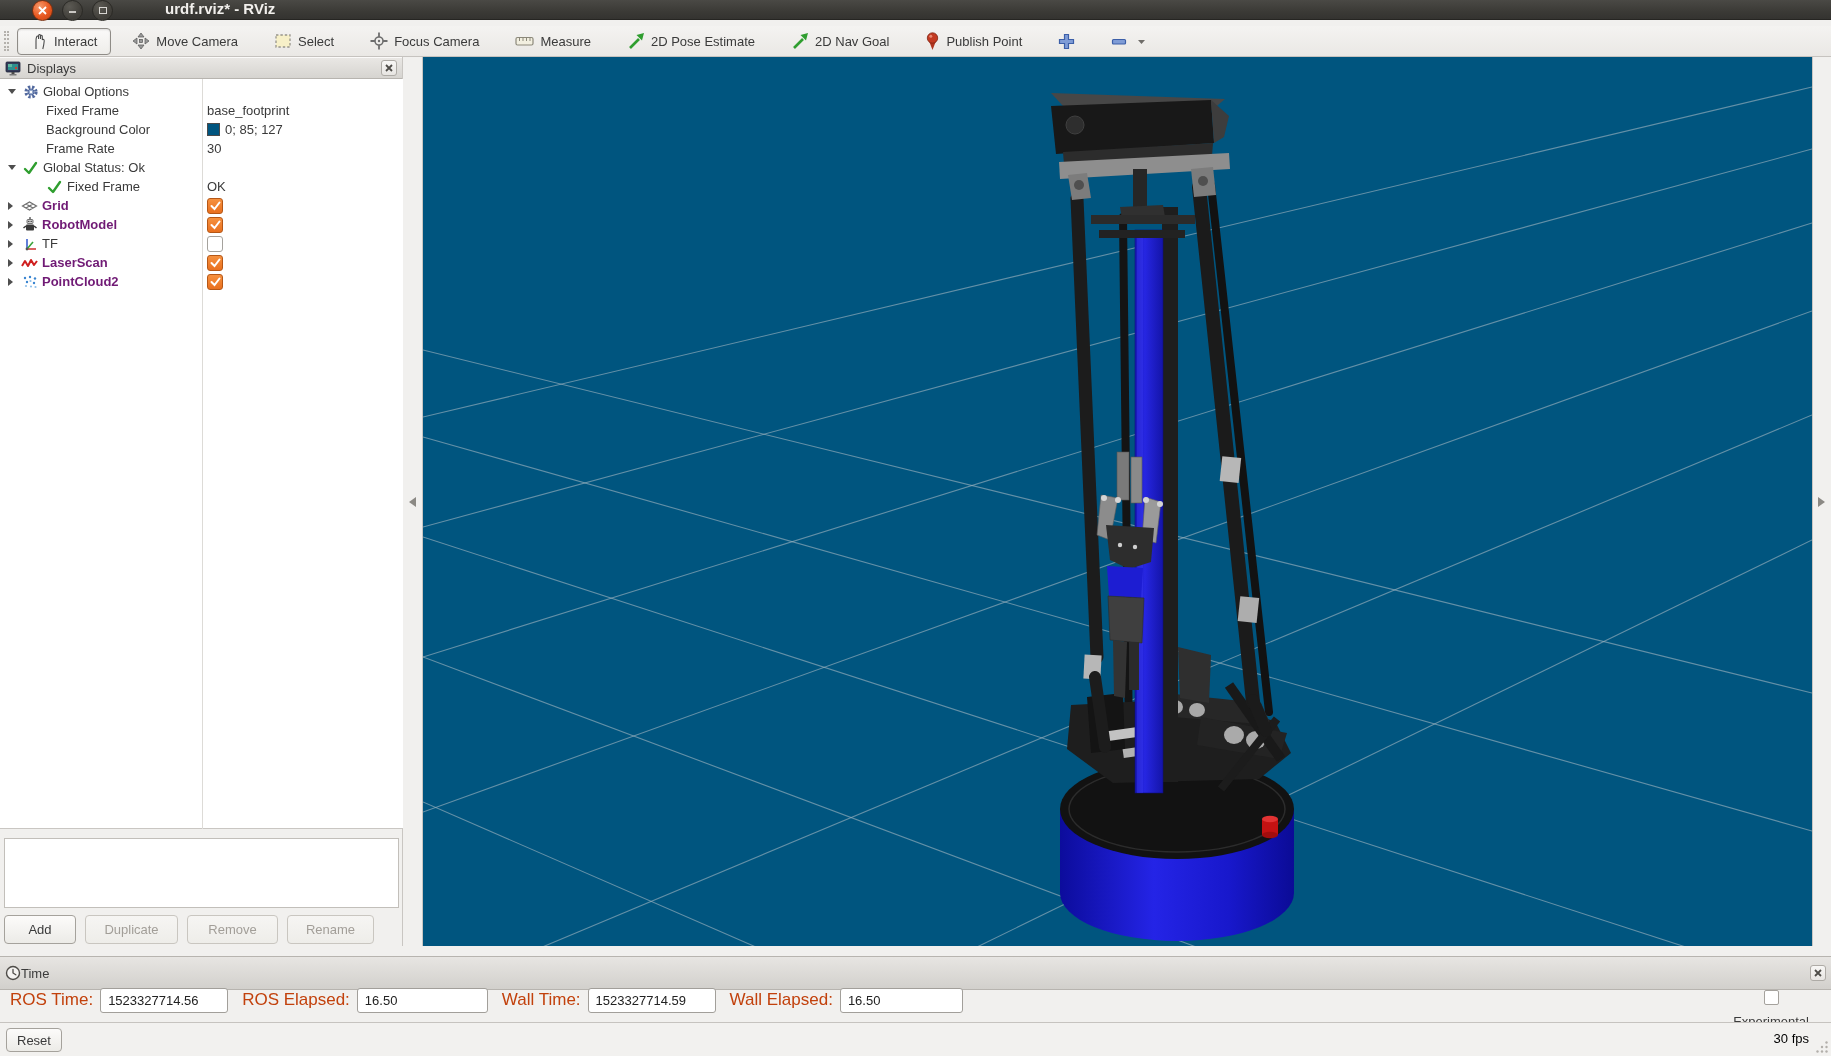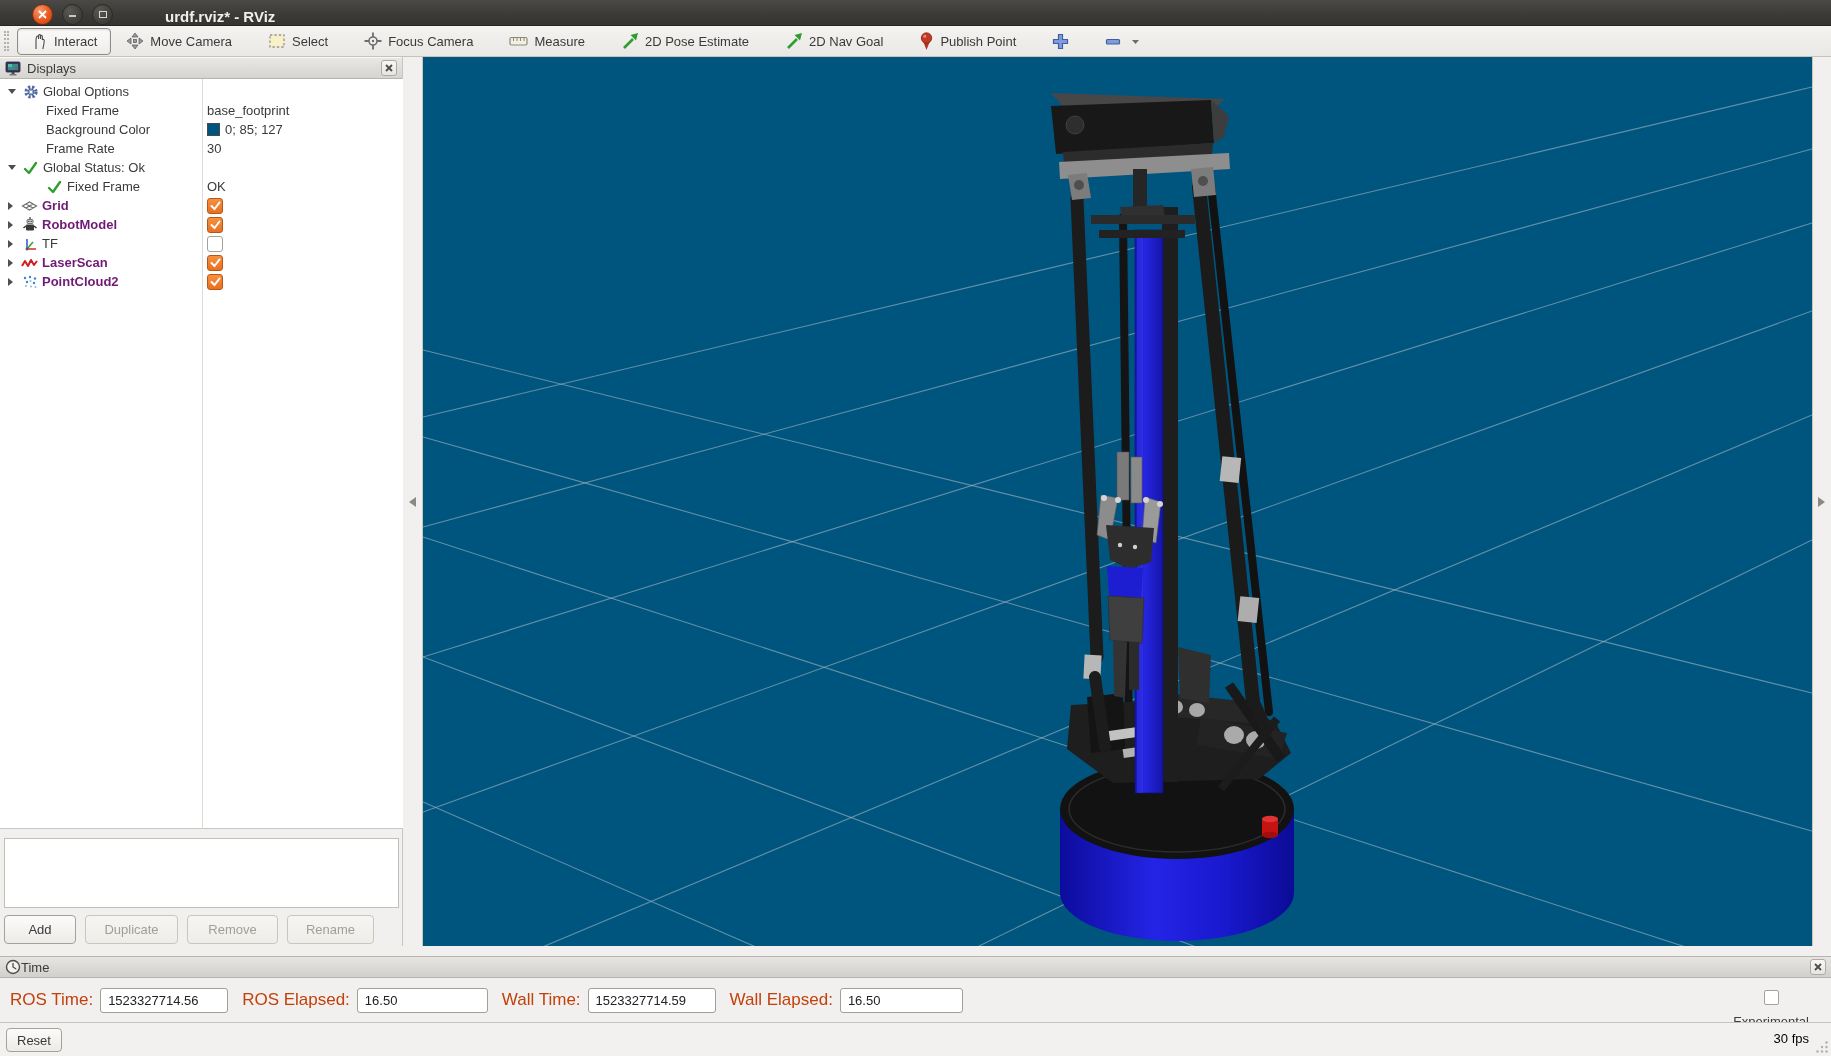"urdf.rviz* - RViz" #titlebar { align-items: flex-end -> flex-start; height: 26px -> 20px }
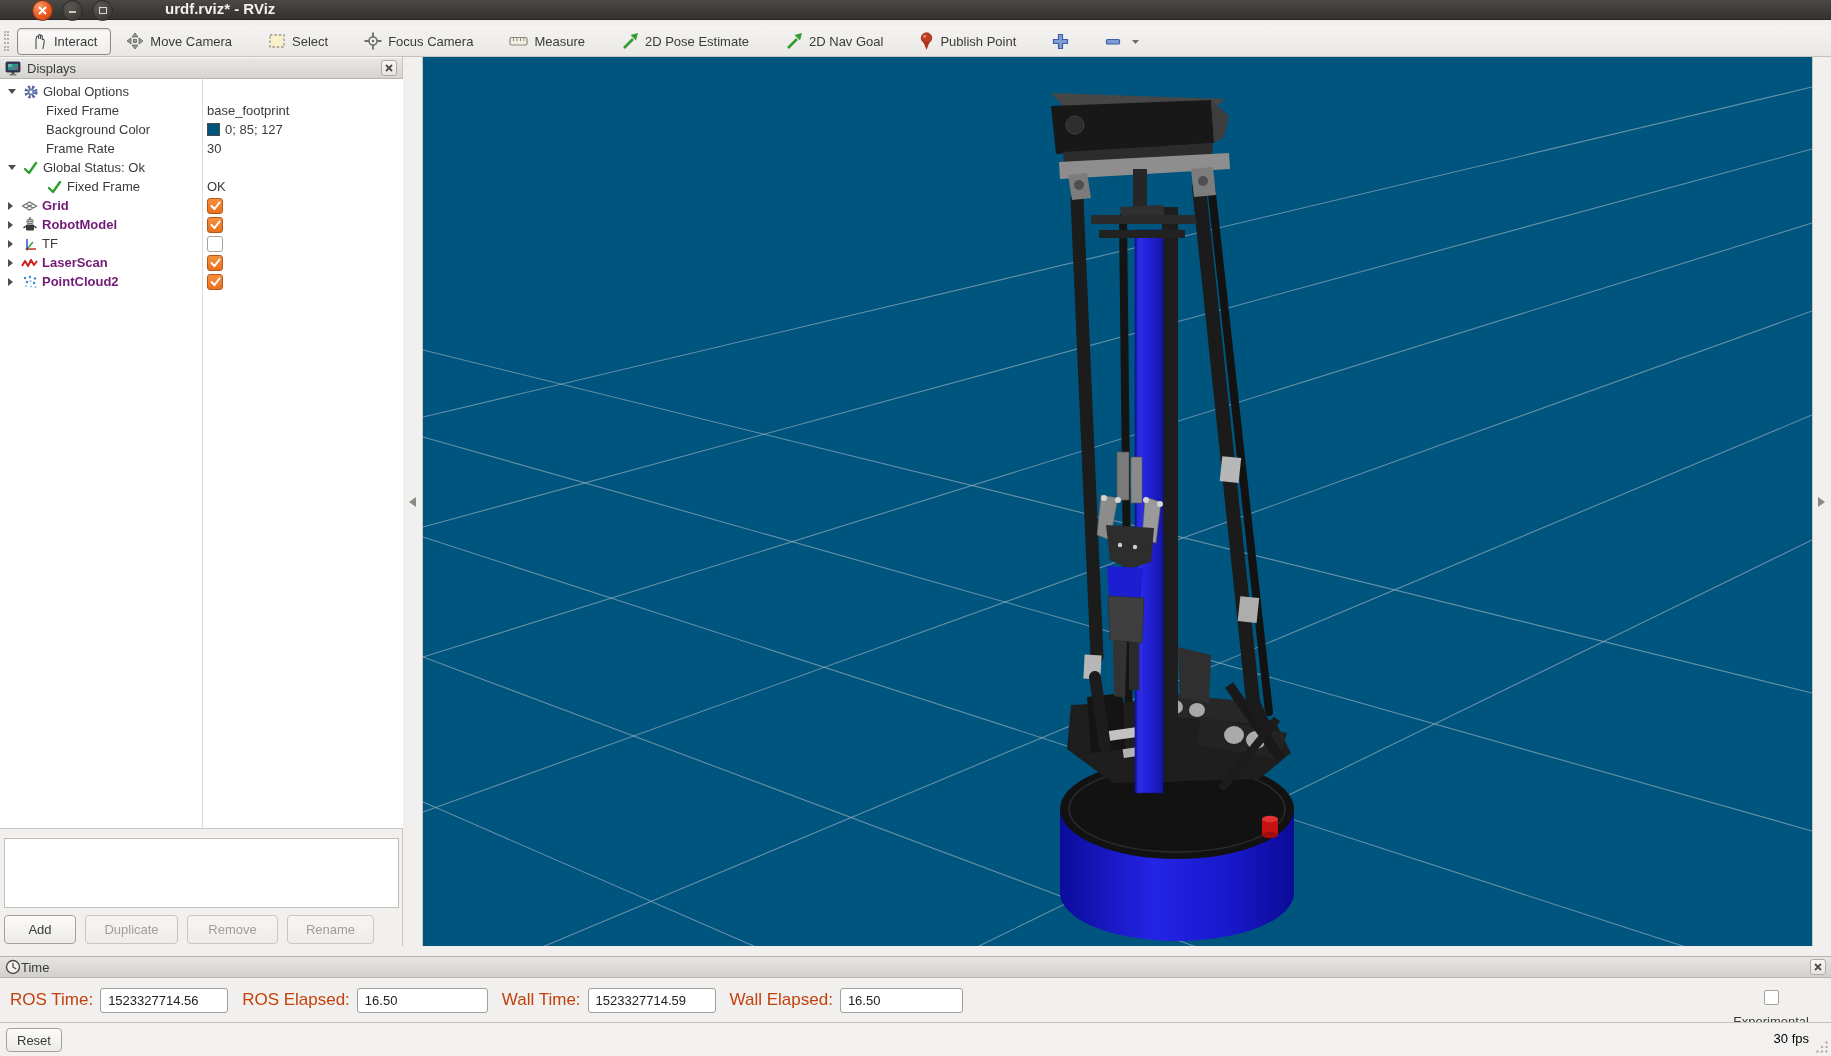"Interact" .tool.pressed { margin-right: 4px -> 10px }
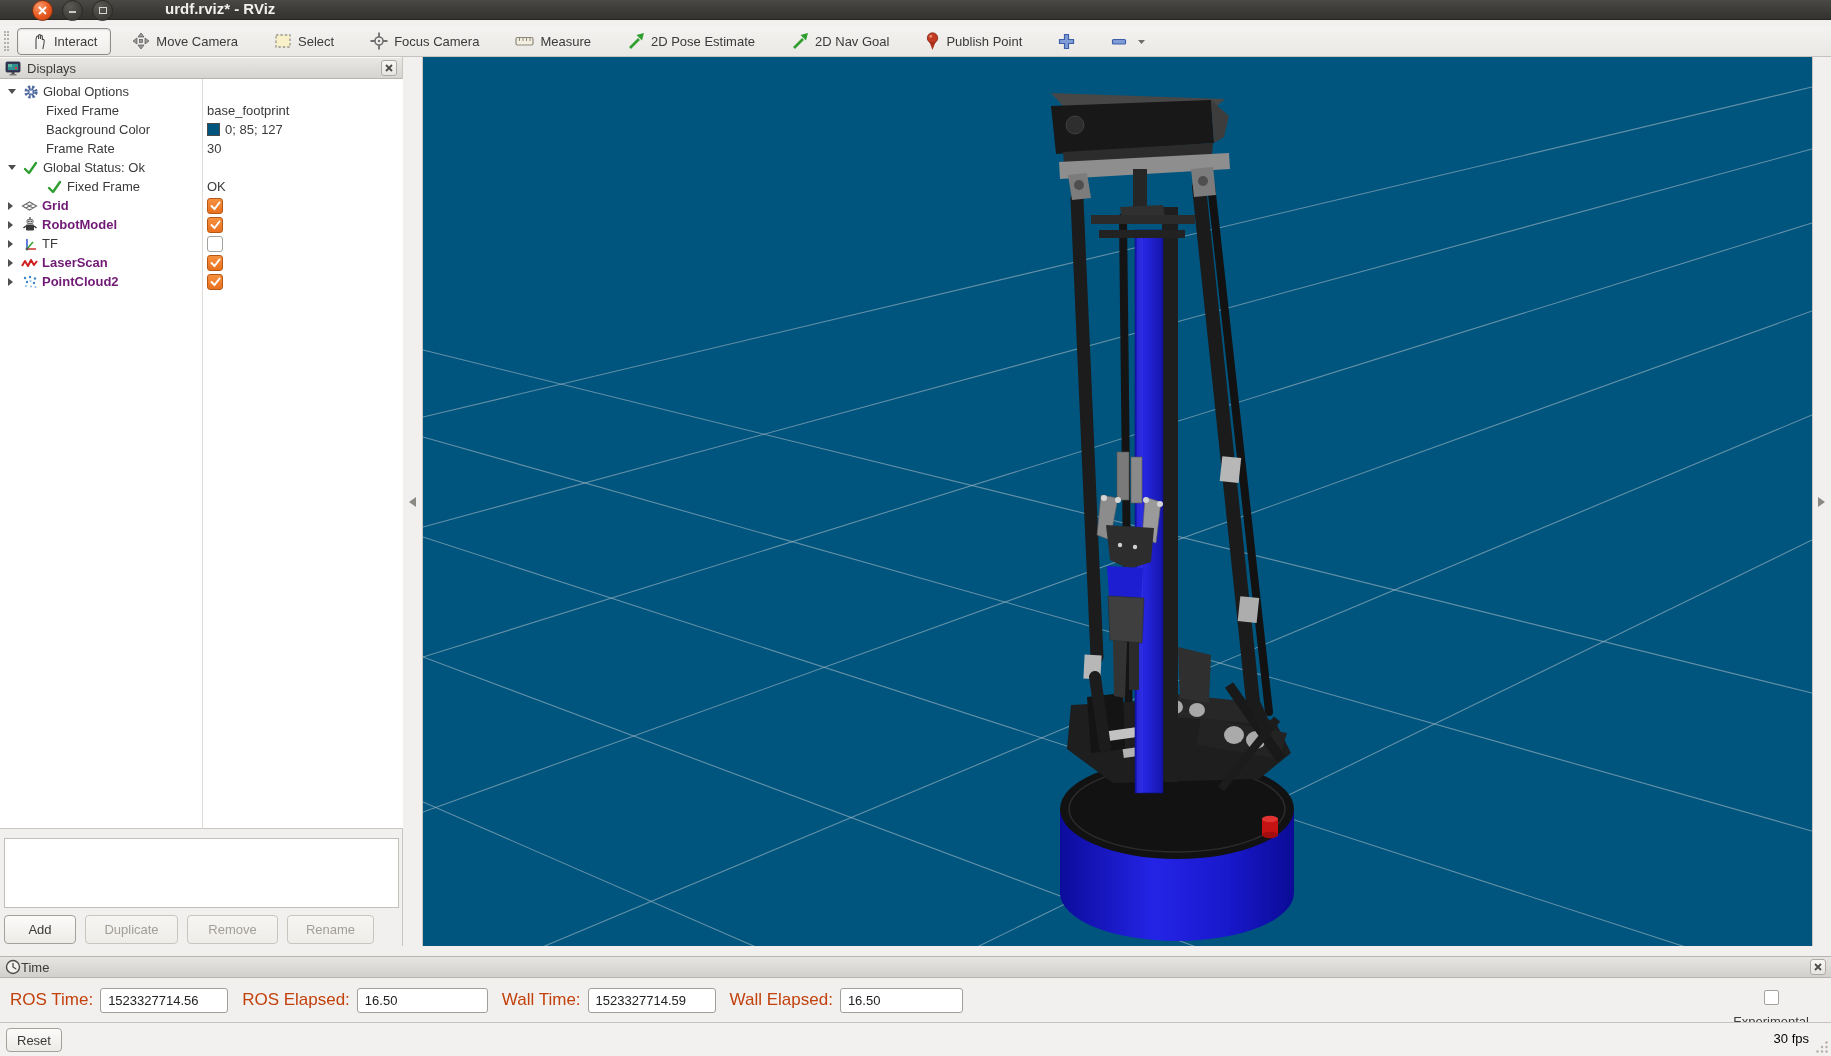"Time" #time-header { padding: 4px 5px -> 16px 5px }
